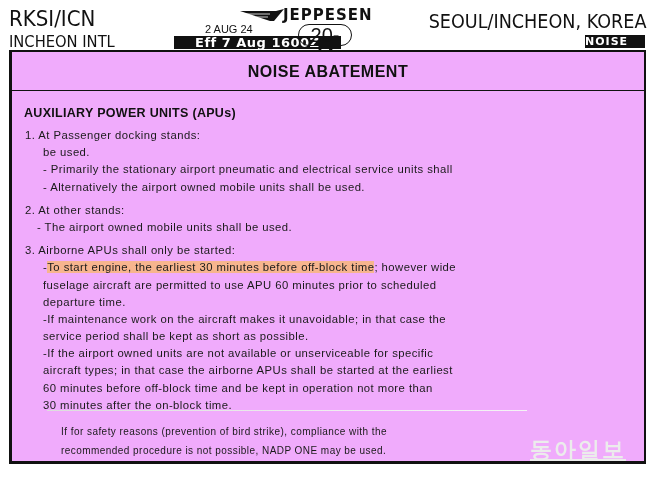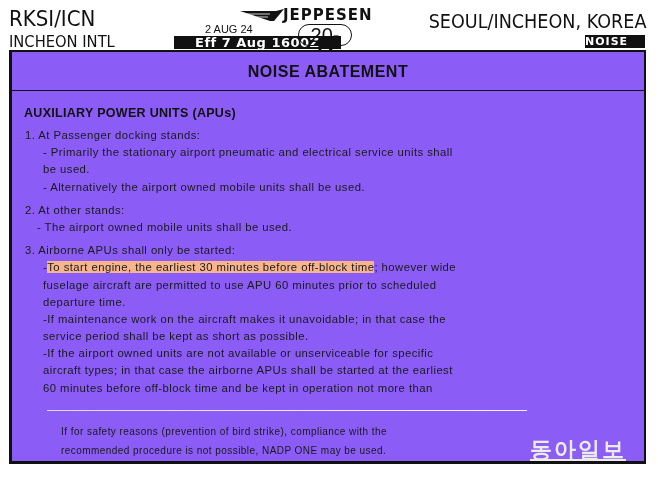"NOISE ABATEMENT" .frame { background: #8b5cf6 -> #f0abfc }
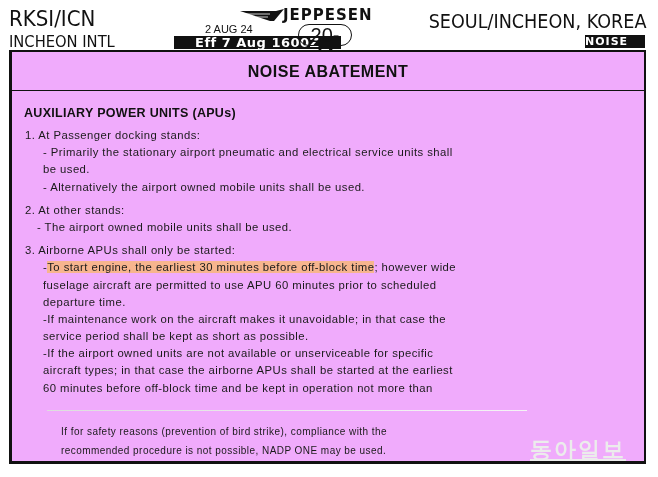"- Primarily the stationary airport" div.ln { order: before "be used." -> after "be used." }
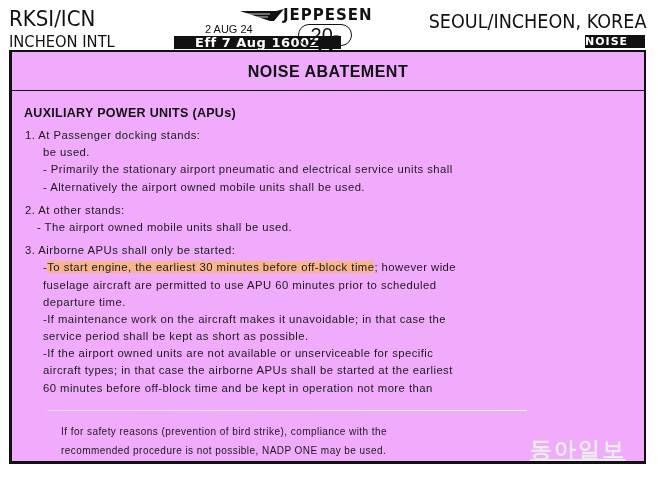"30 minutes after the on-block" div.ln { html: none -> <div>30 minutes after the on-block time.</div> }
